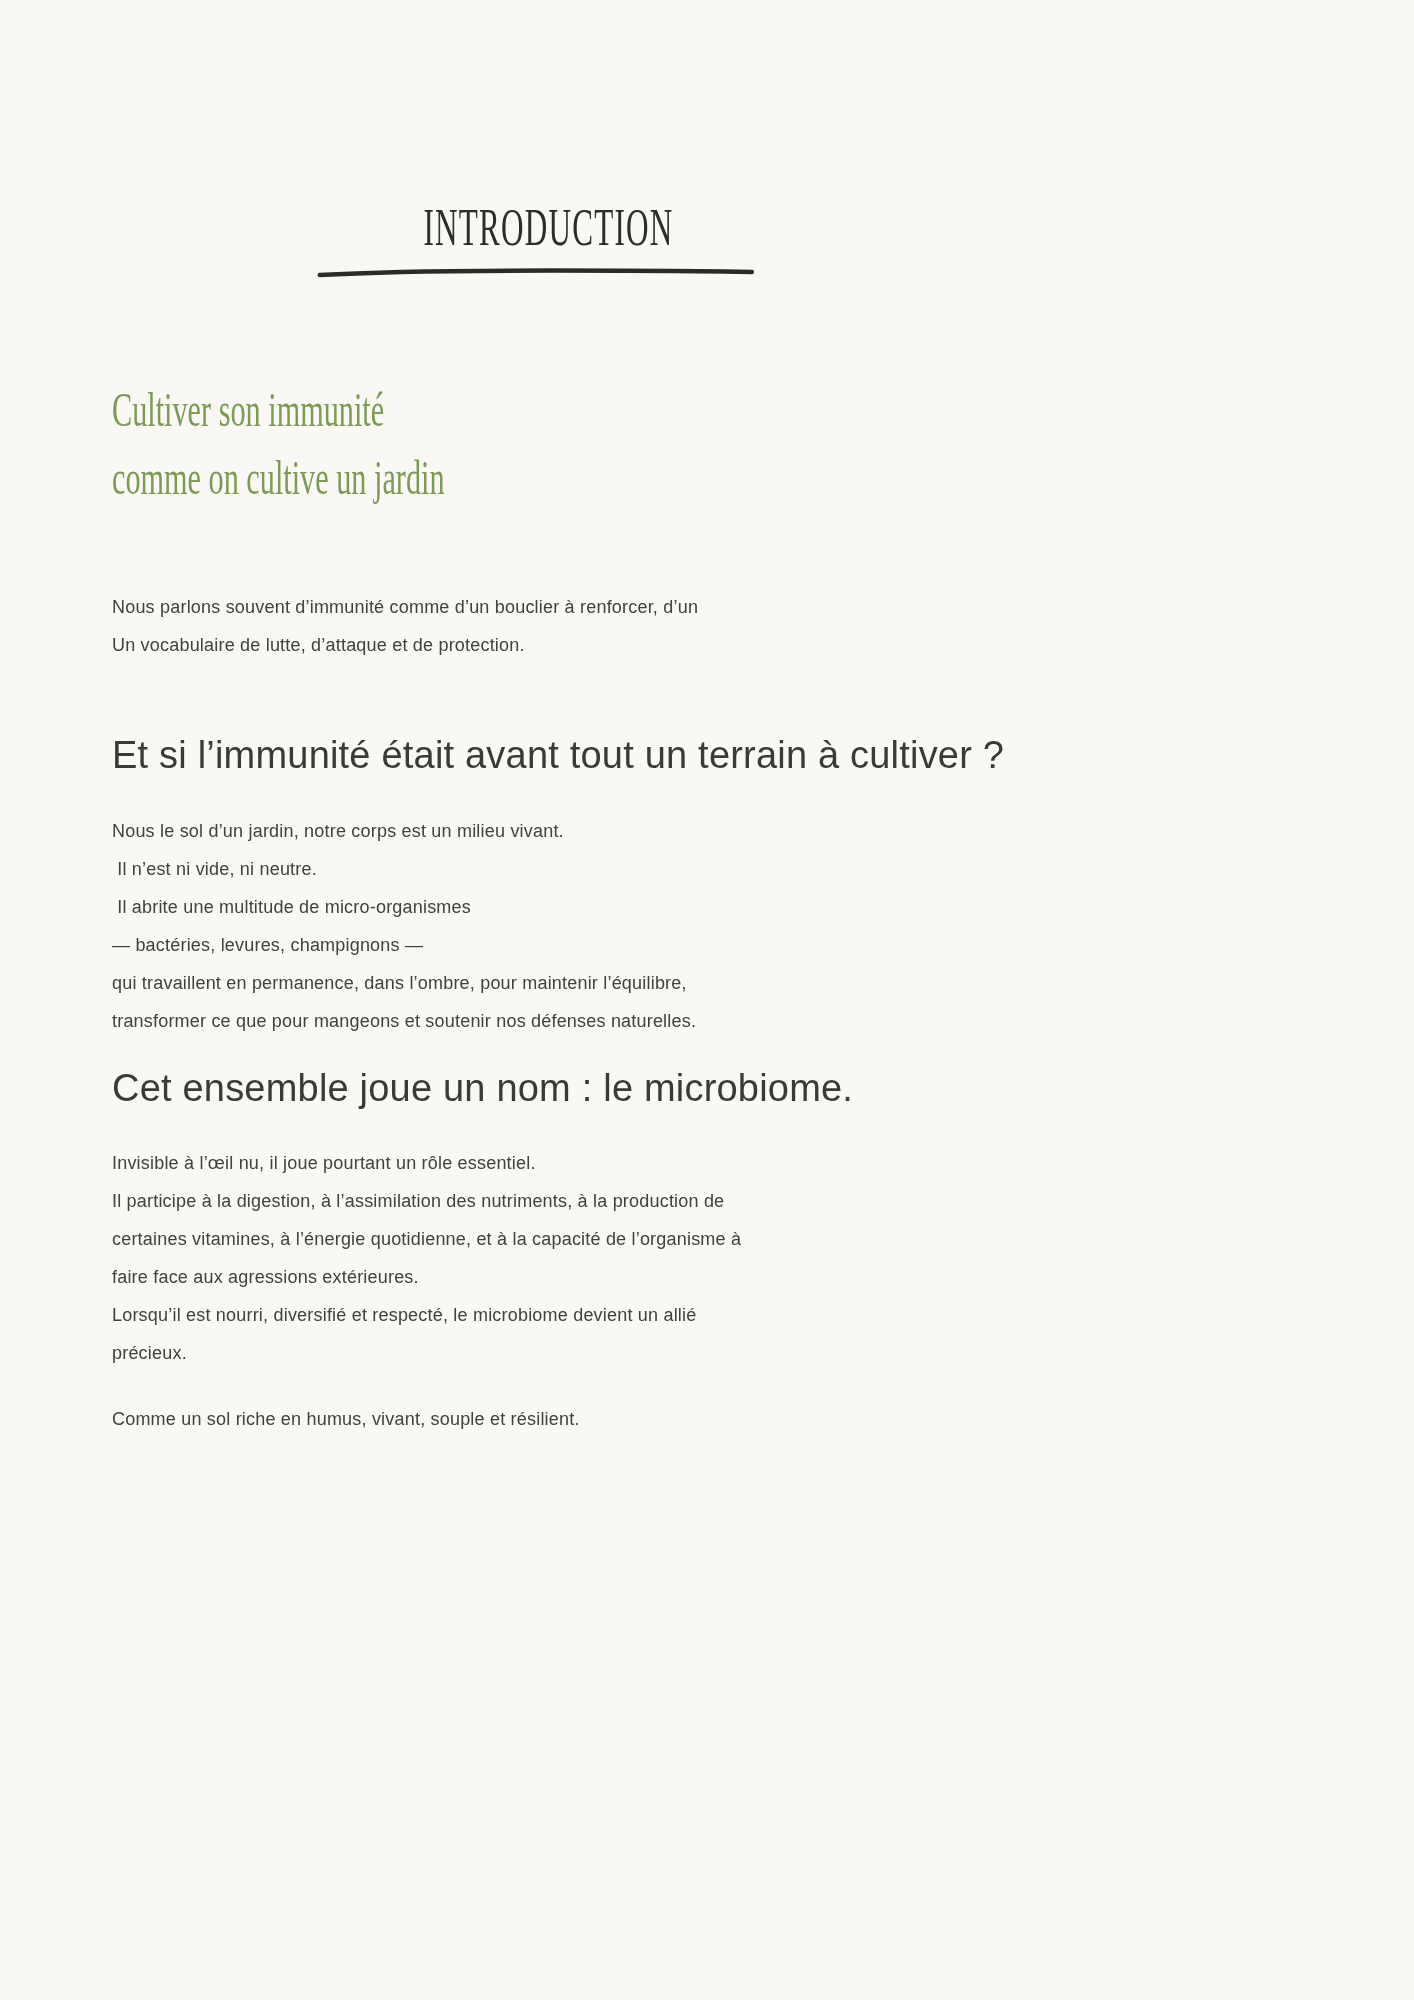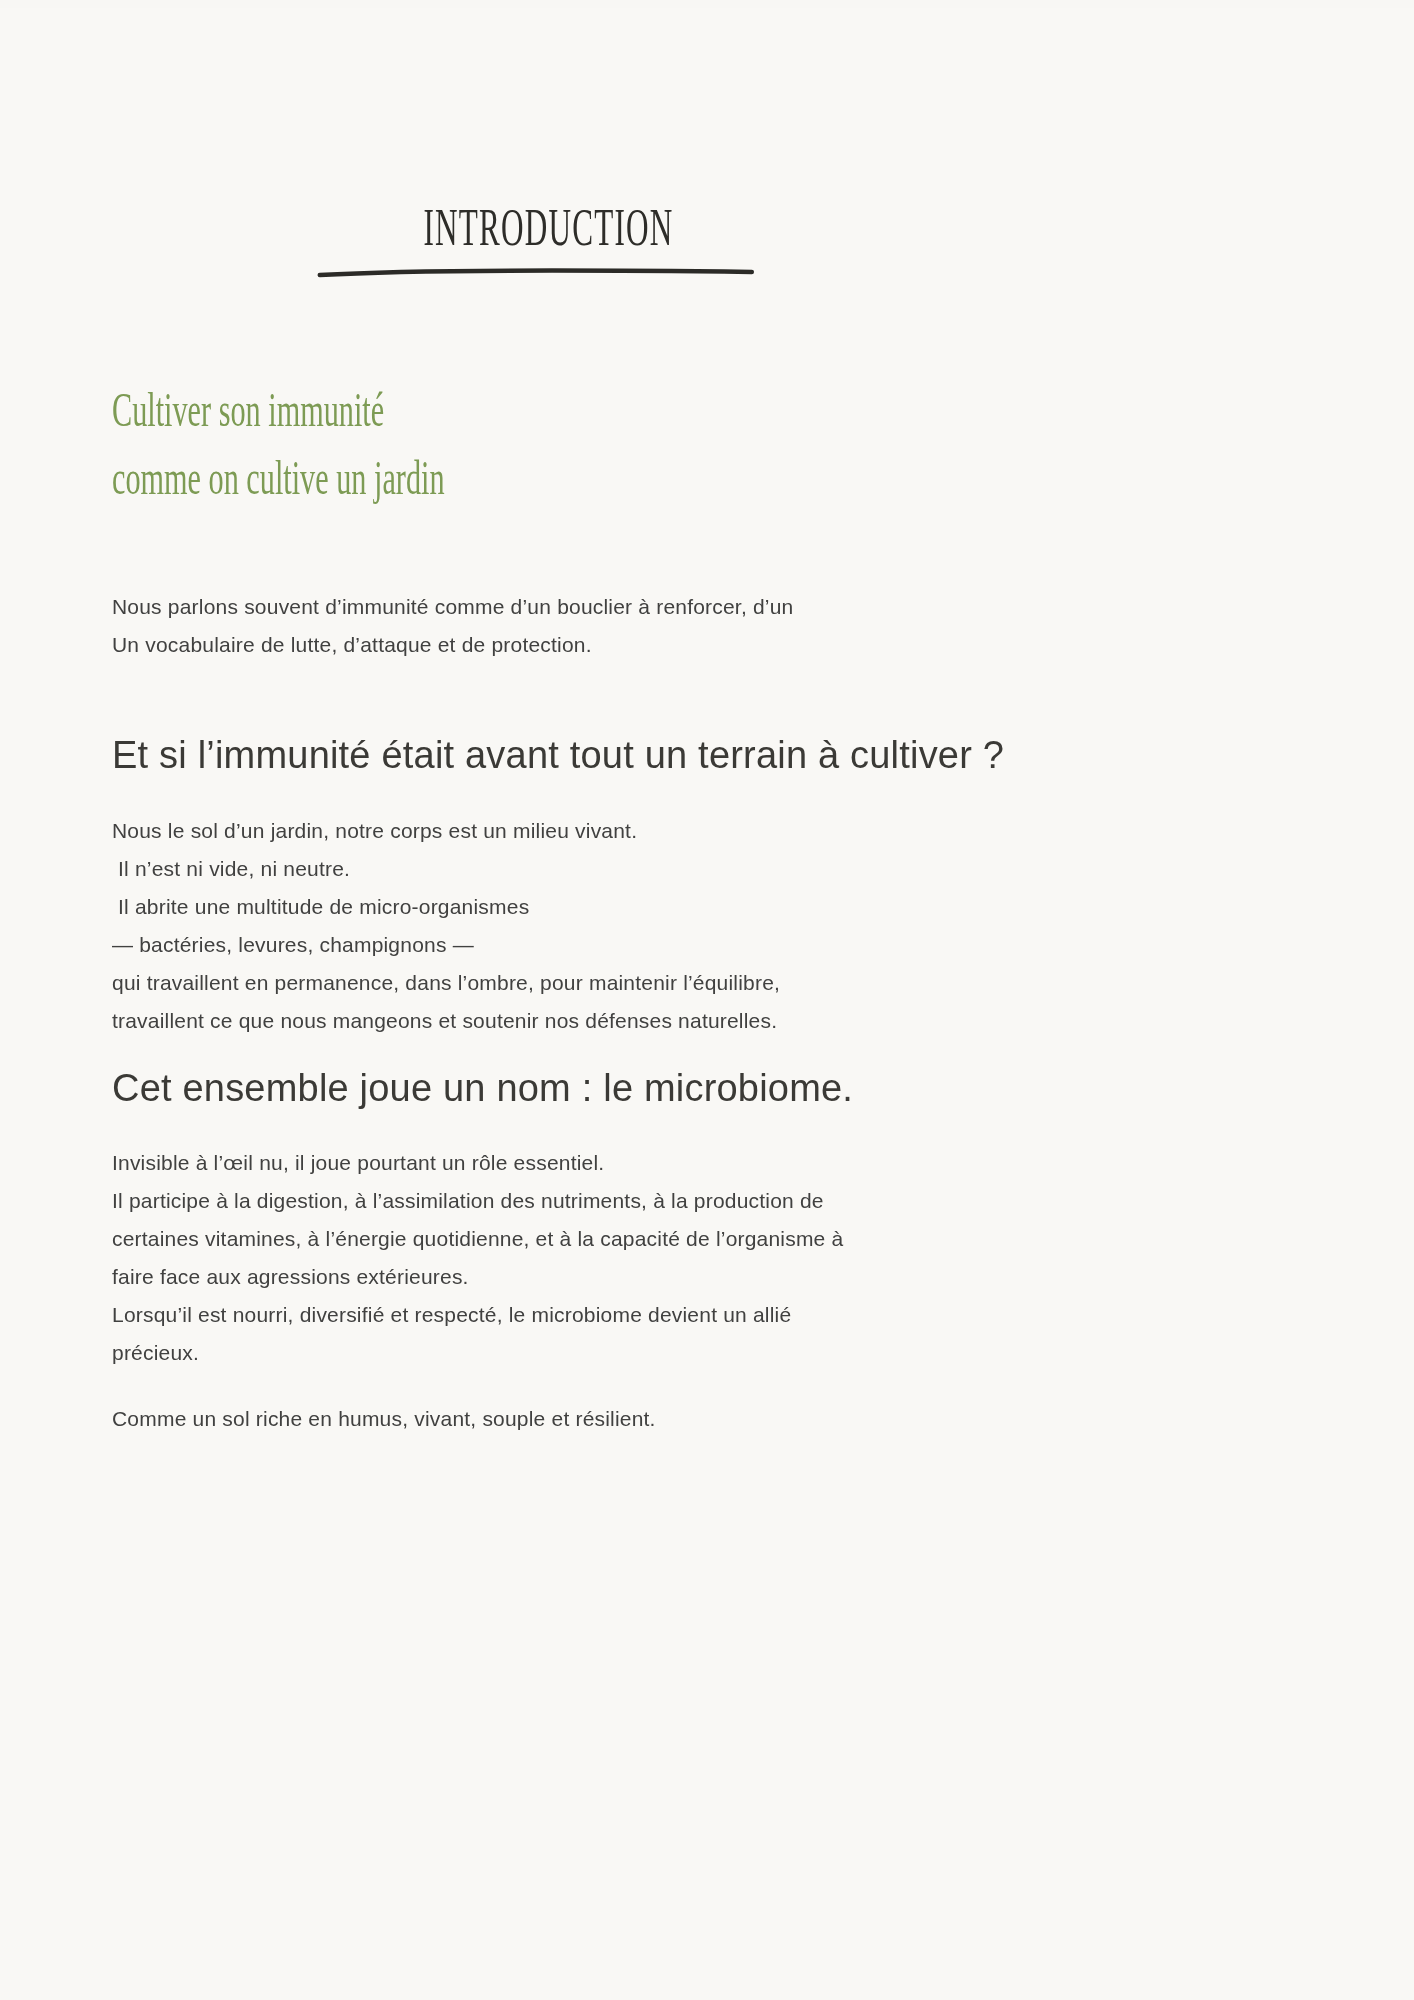"Nous parlons souvent d’immunité comme" .para { font-size: 21px -> 18px }
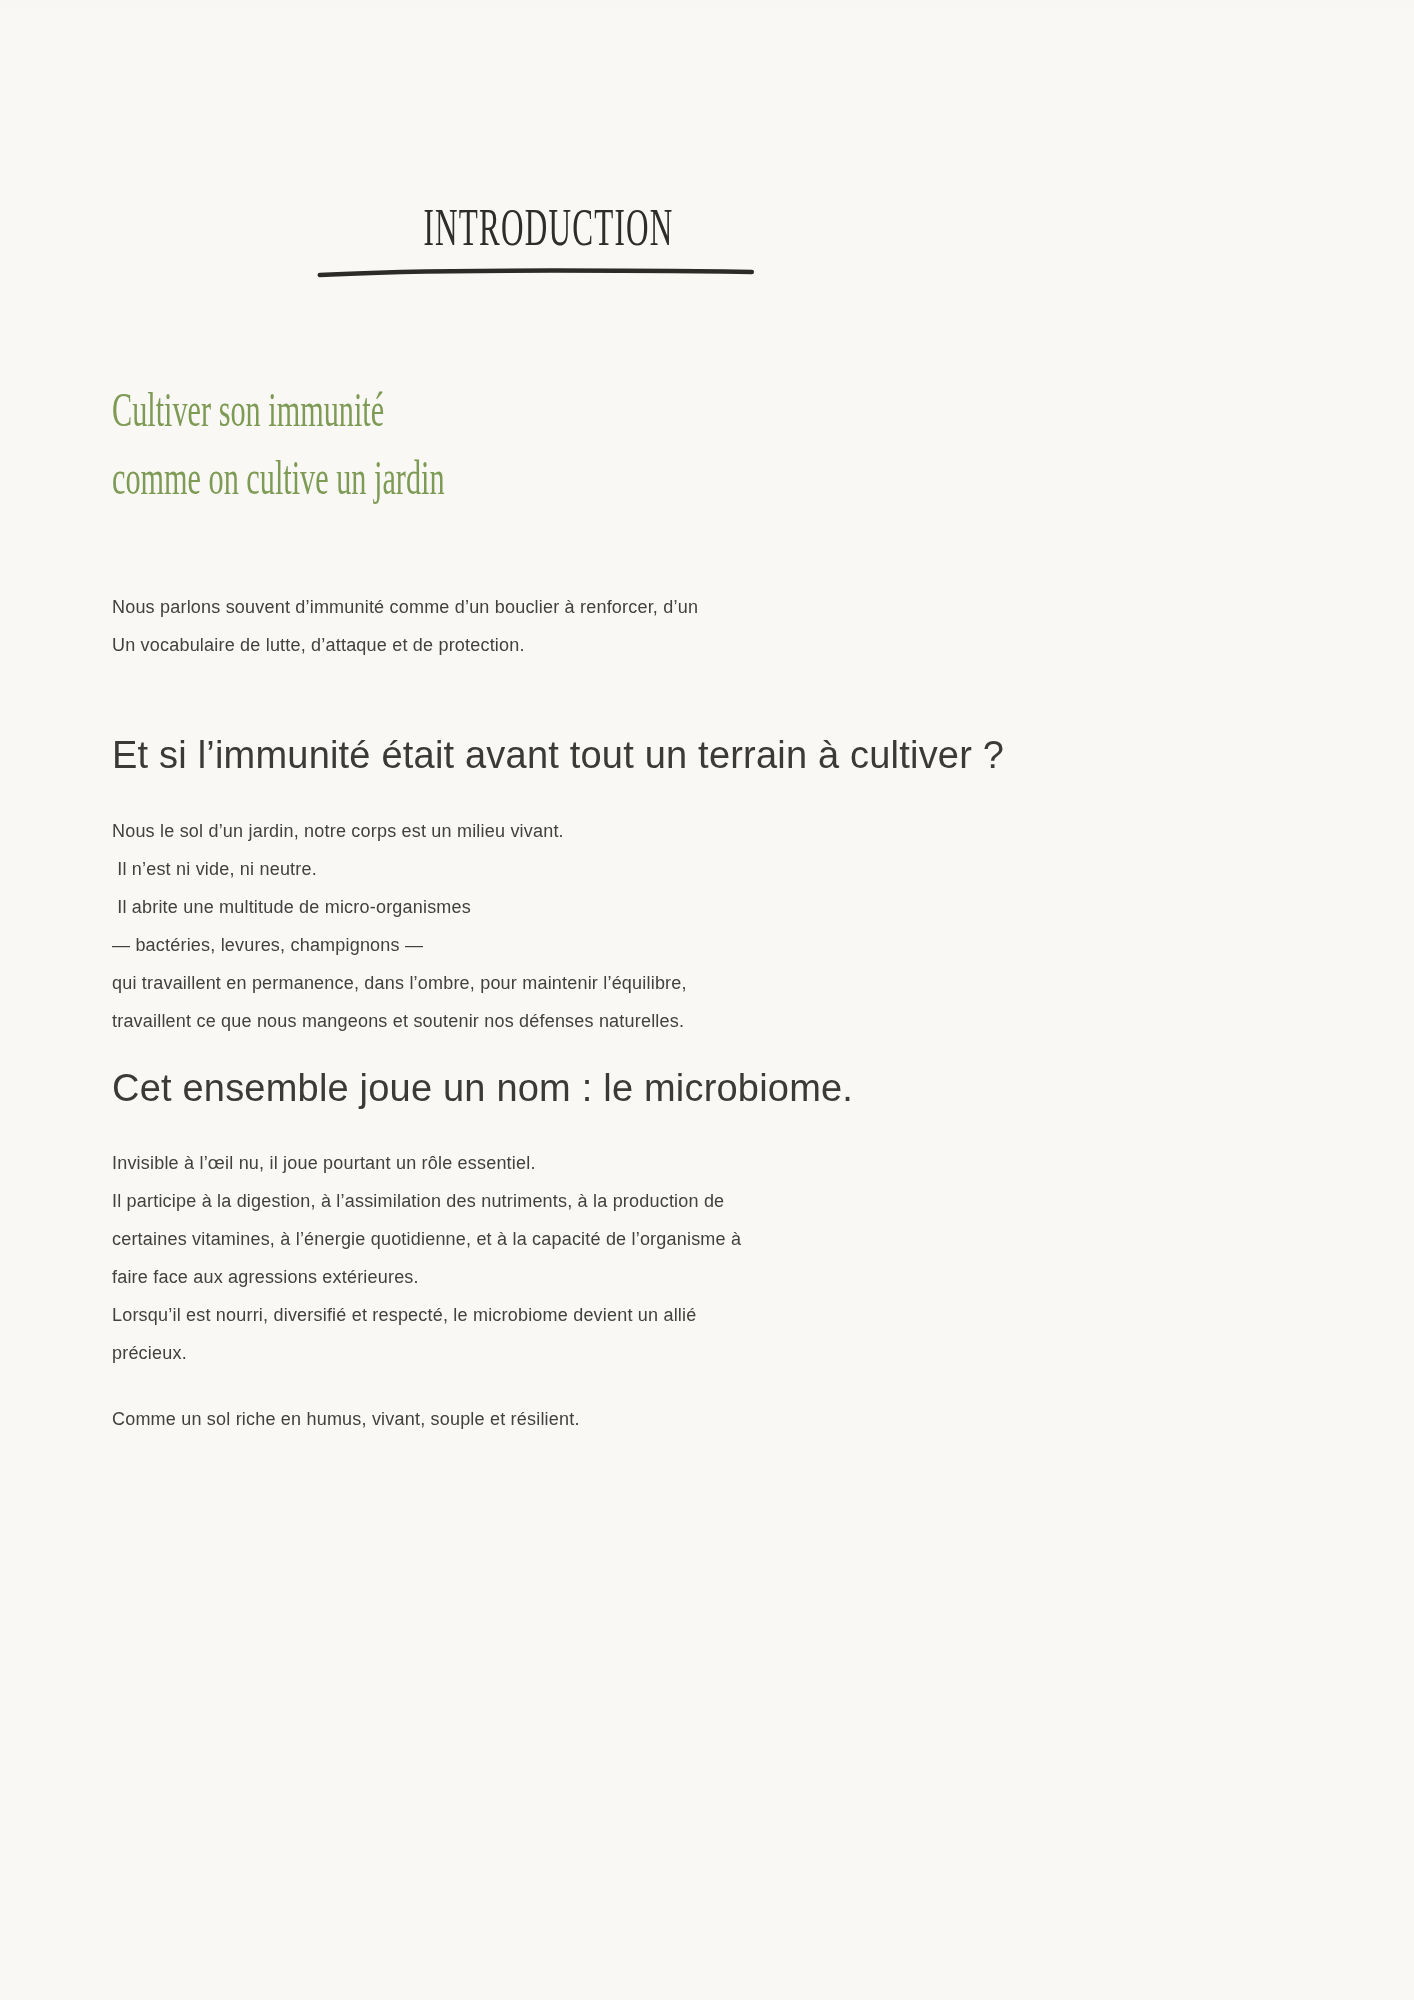"travaillent ce que nous mangeons" div.line { text: travaillent ce que nous -> transformer ce que pour }
